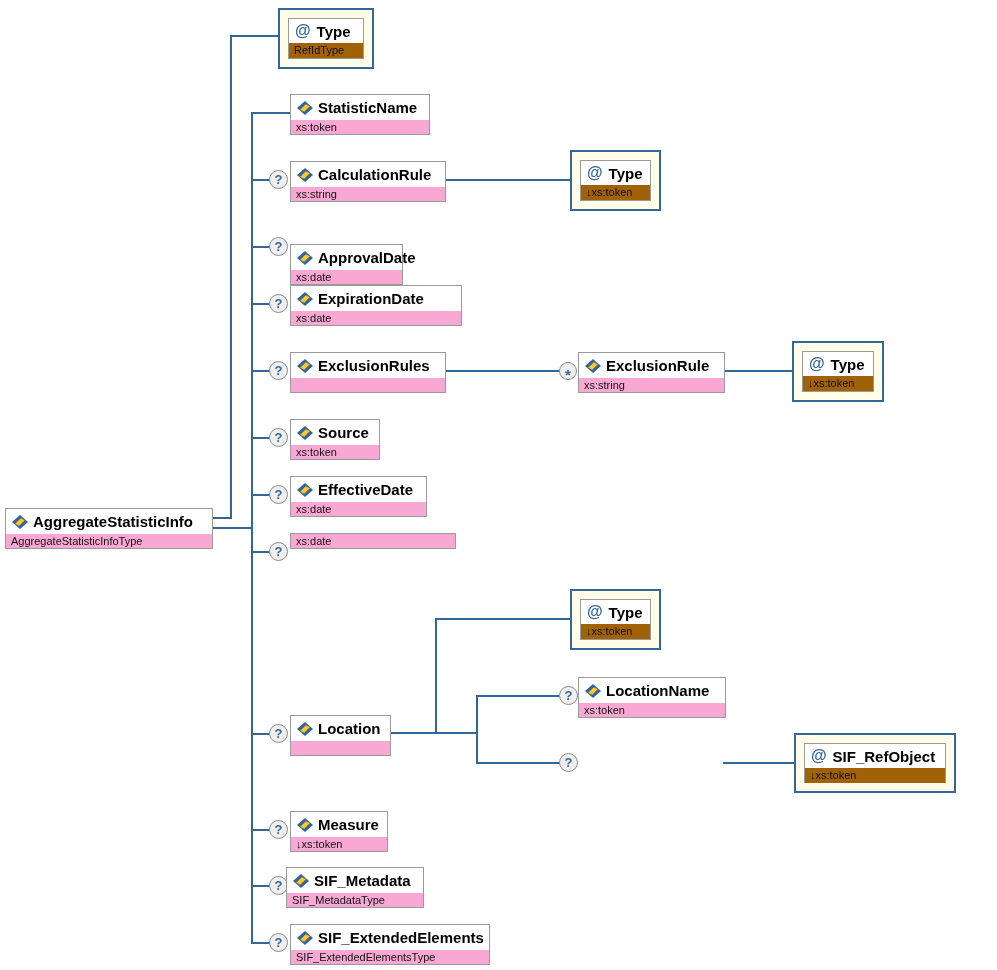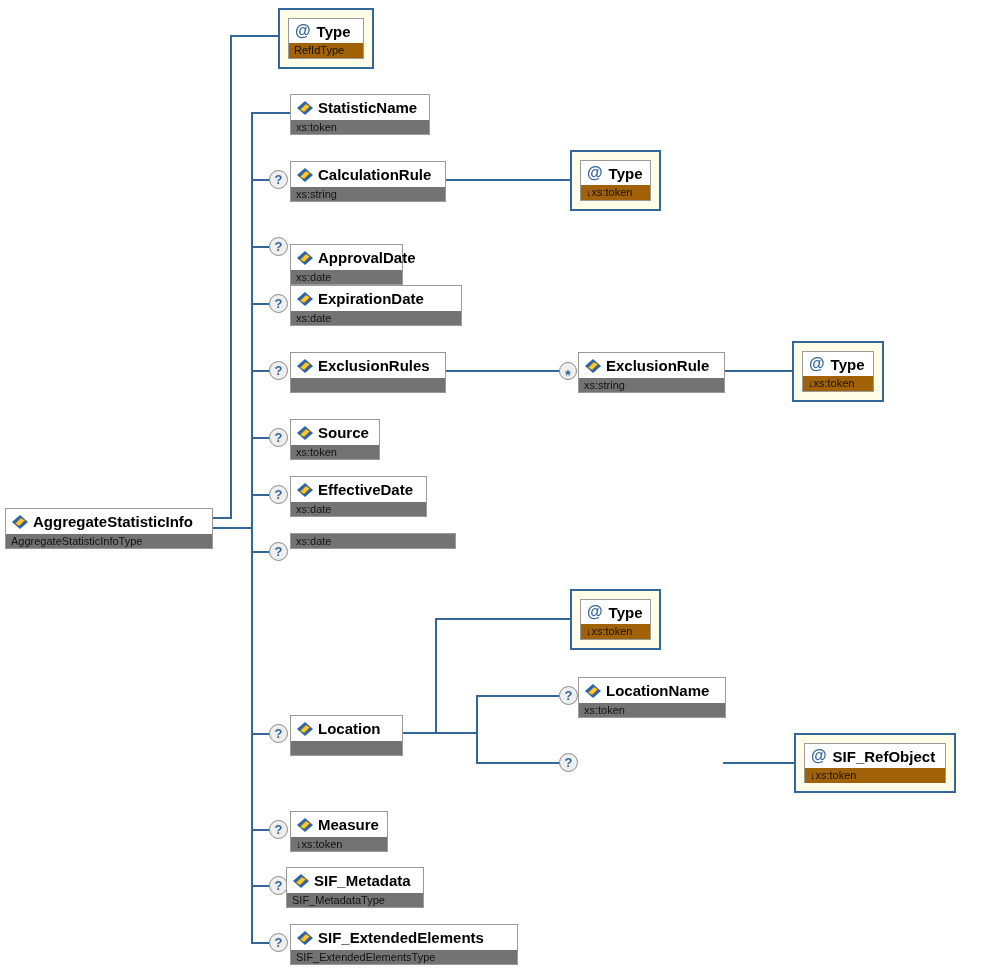"xs:token" .ebox .typ { background: #737373 -> #f9a8d4 }
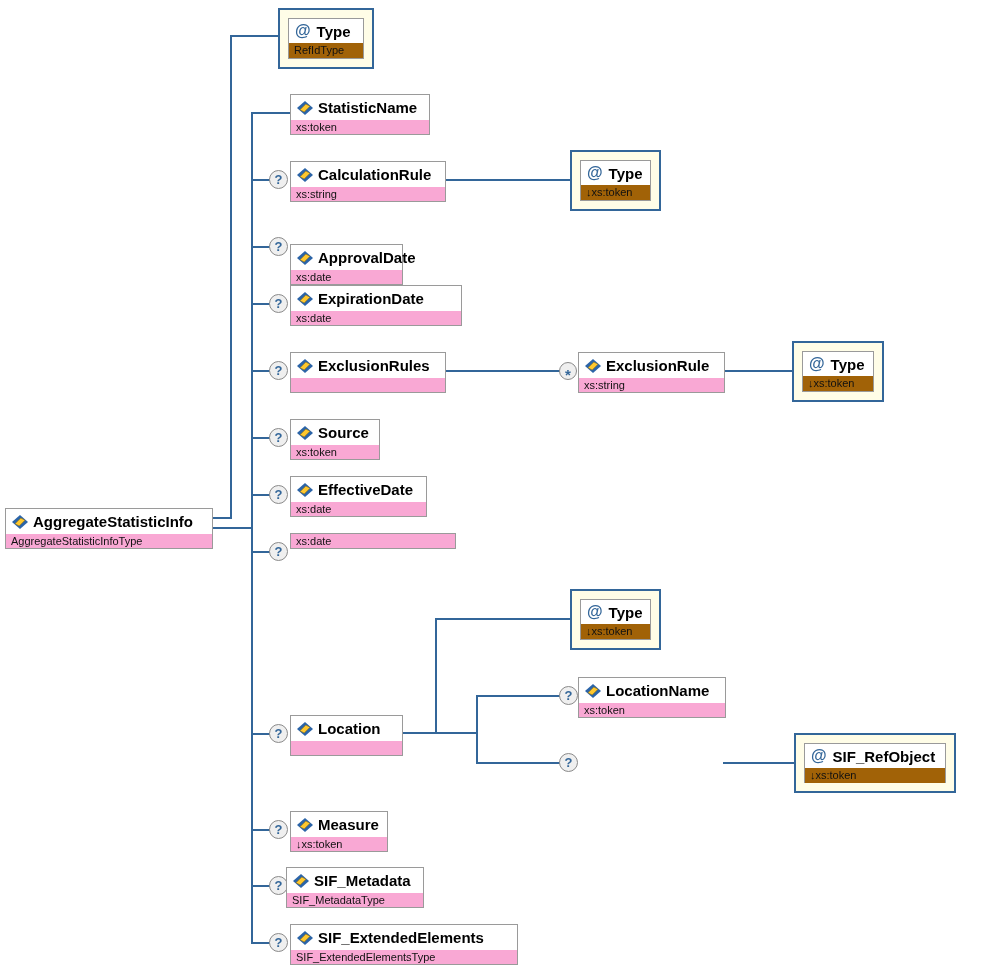"Location" div.ebox { width: 113px -> 101px }
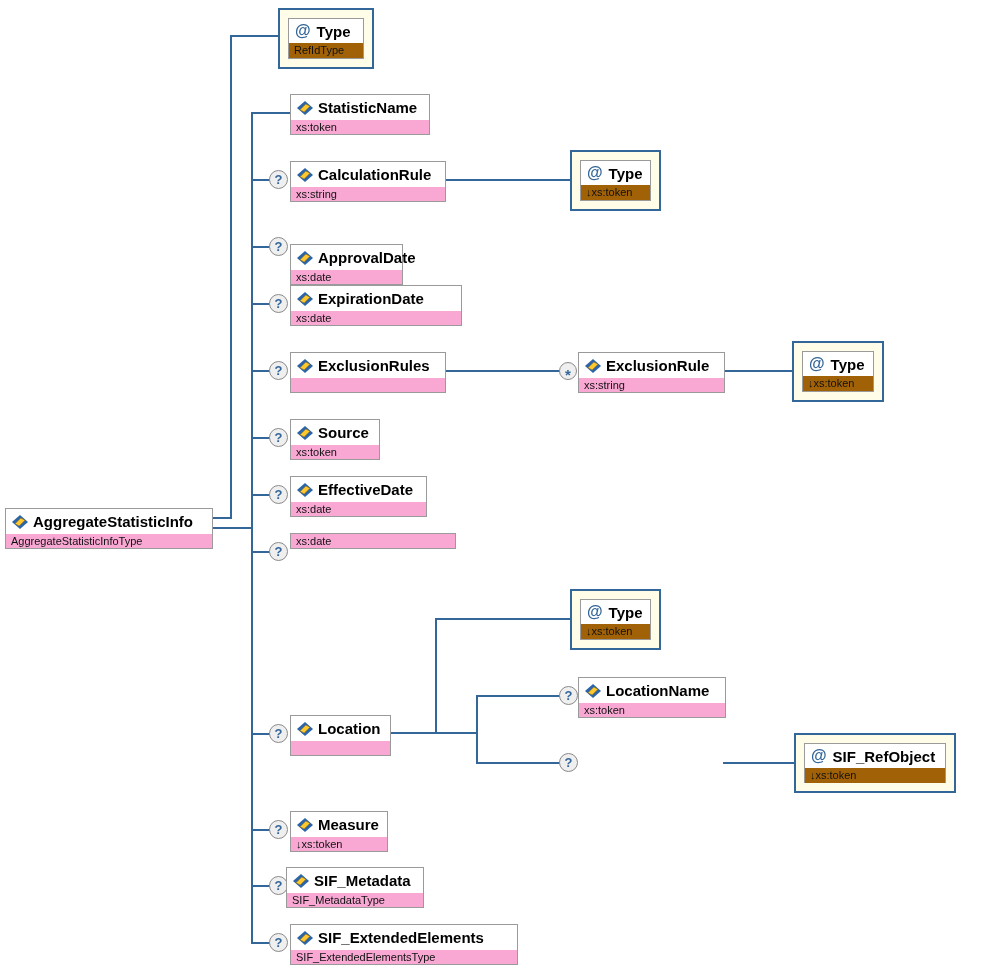"SIF_ExtendedElements" div.ebox { width: 228px -> 200px }
